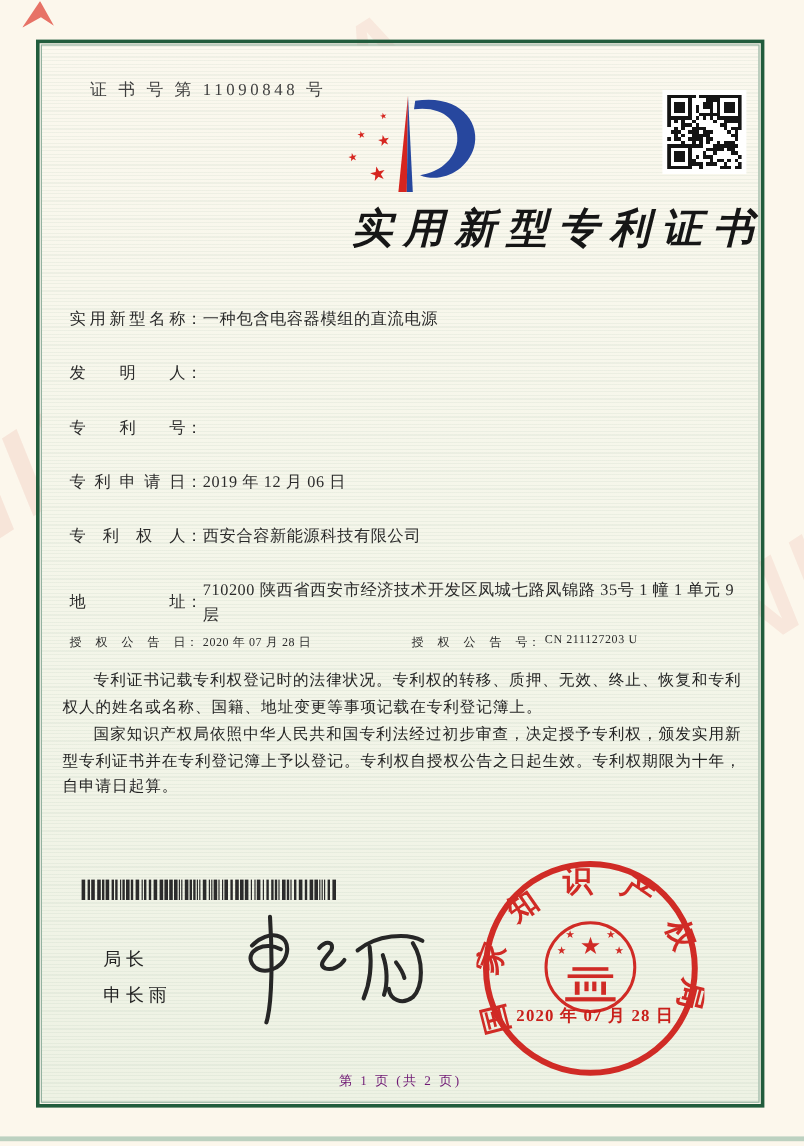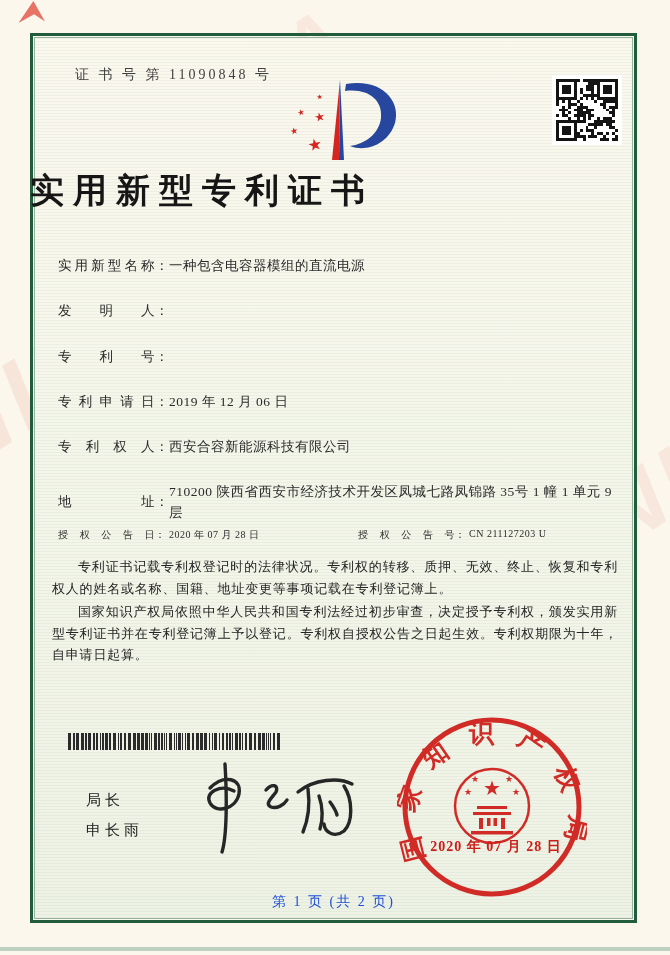"实用新型专利证书" .title { font-style: none -> italic; text-align: left -> right }
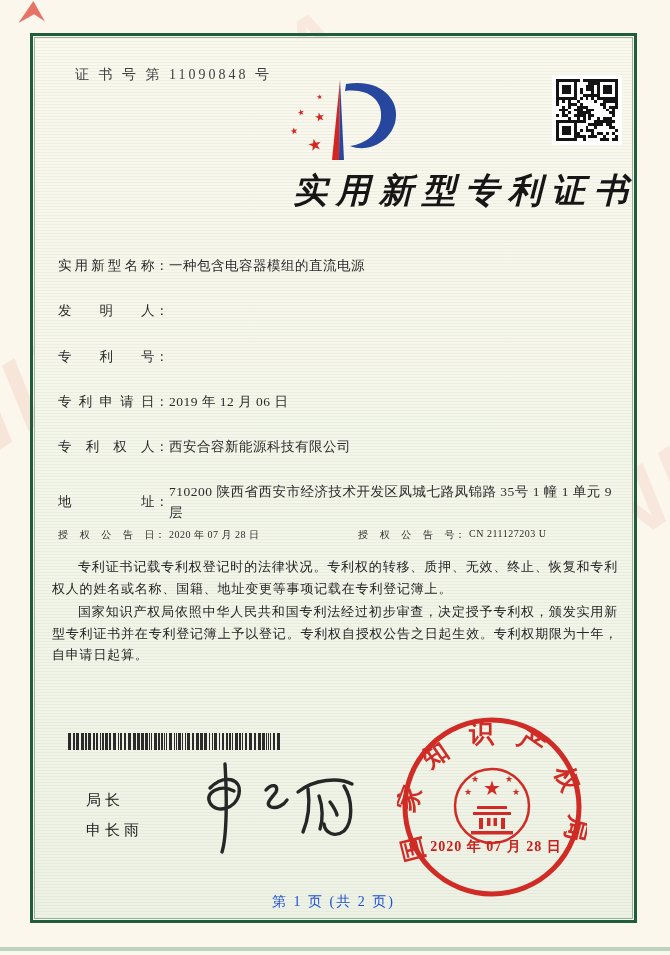"授权公告号" .grant-right { margin-left: 15px -> none }
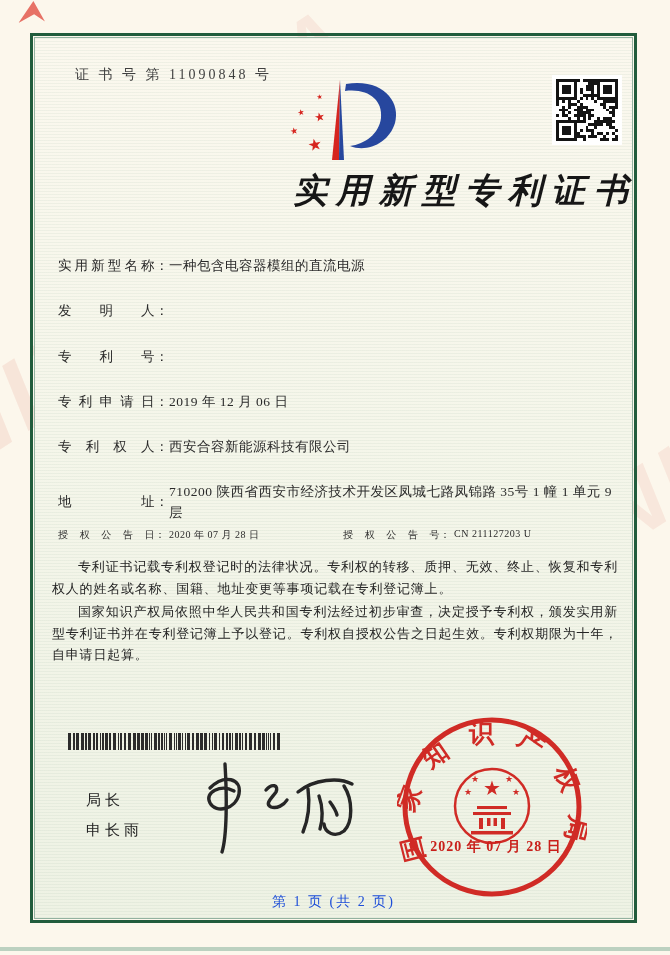"第 1 页 (共 2" .page-indicator { color: #1d4ed8 -> #701a75; font-size: 14px -> 11px }
